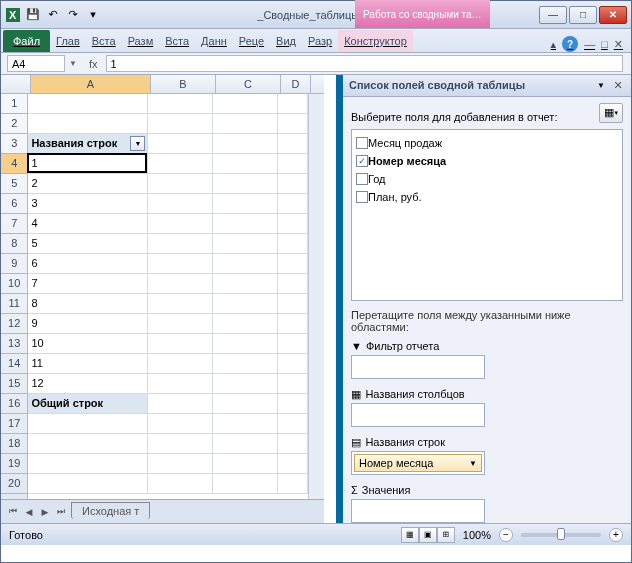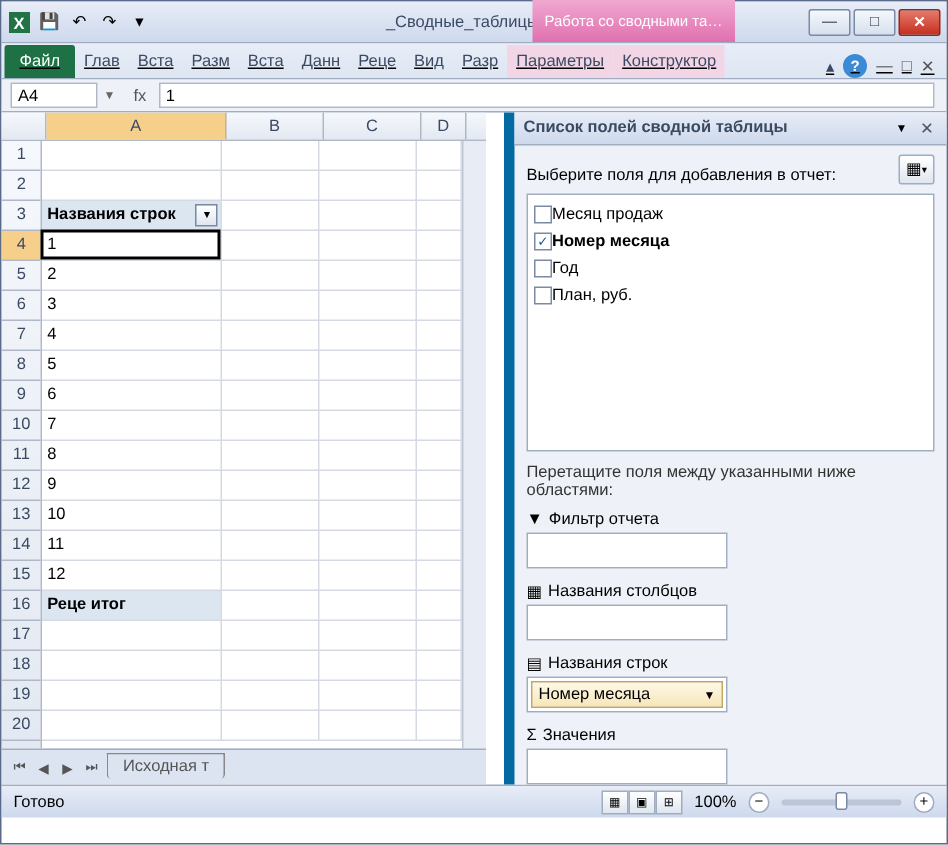"Параметры" div.rtab { html: <div>Параметры</div> -> none }
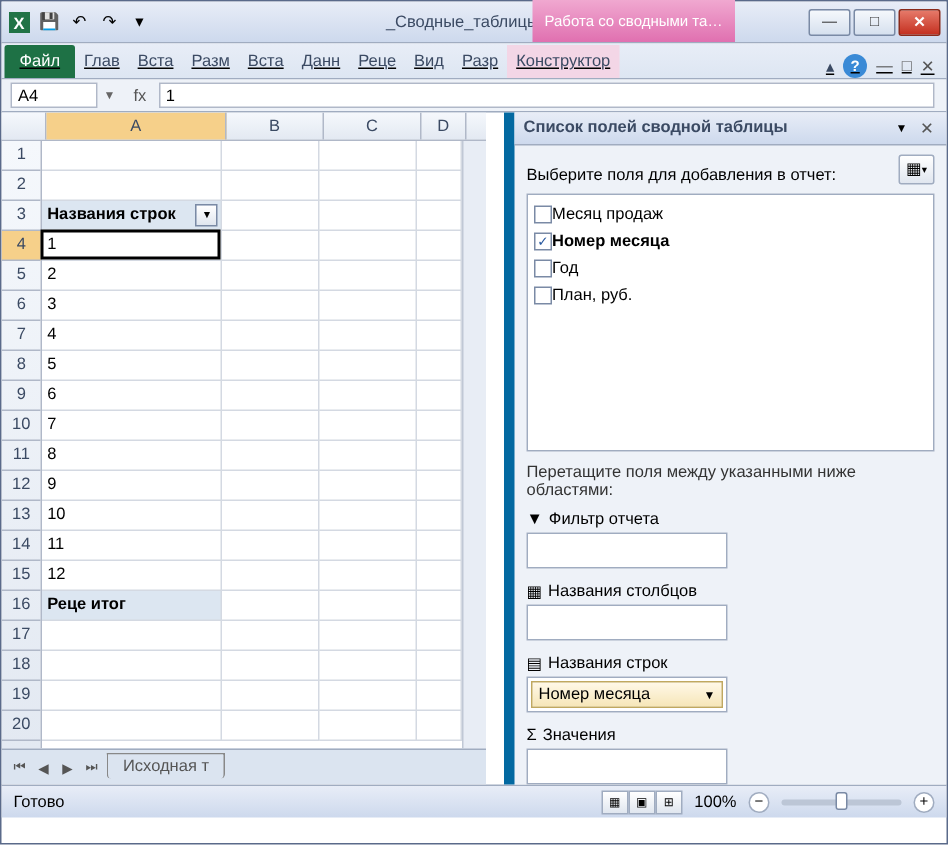"Реце итог" div.cell { text: Реце итог -> Общий строк }
